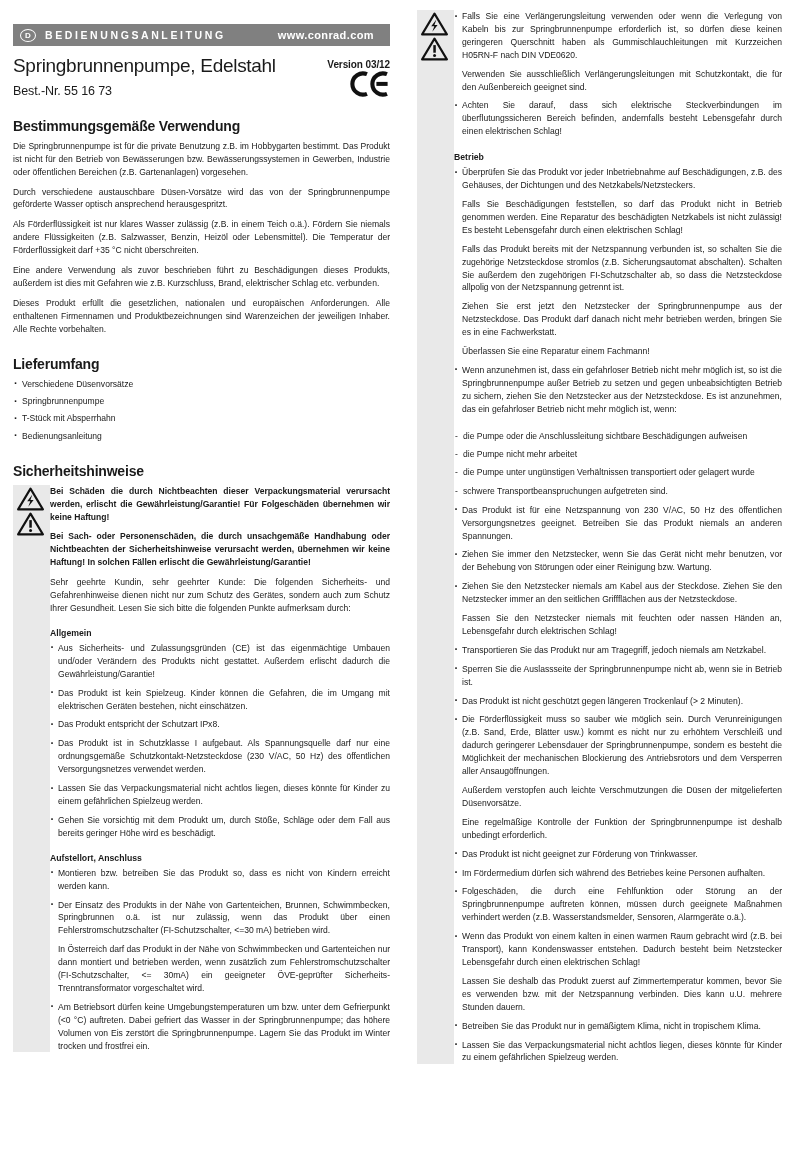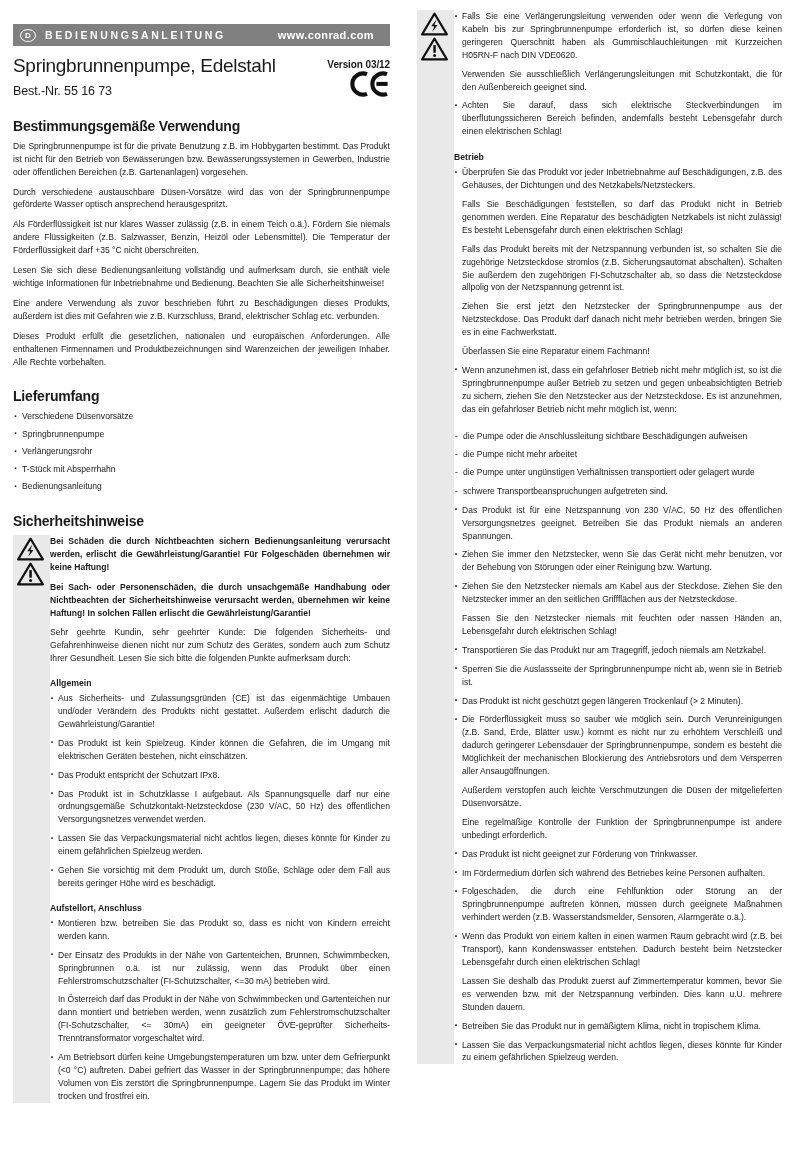"Lesen Sie sich diese Bedienungsanleitung" p.body { html: <p>Lesen Sie sich diese Bedienungsanleitung vollständig und aufmerksam durch, sie enthält viele wichtige Informationen für Inbetriebnahme und Bedienung. Beachten Sie alle Sicherheitshinweise!</p> -> none }
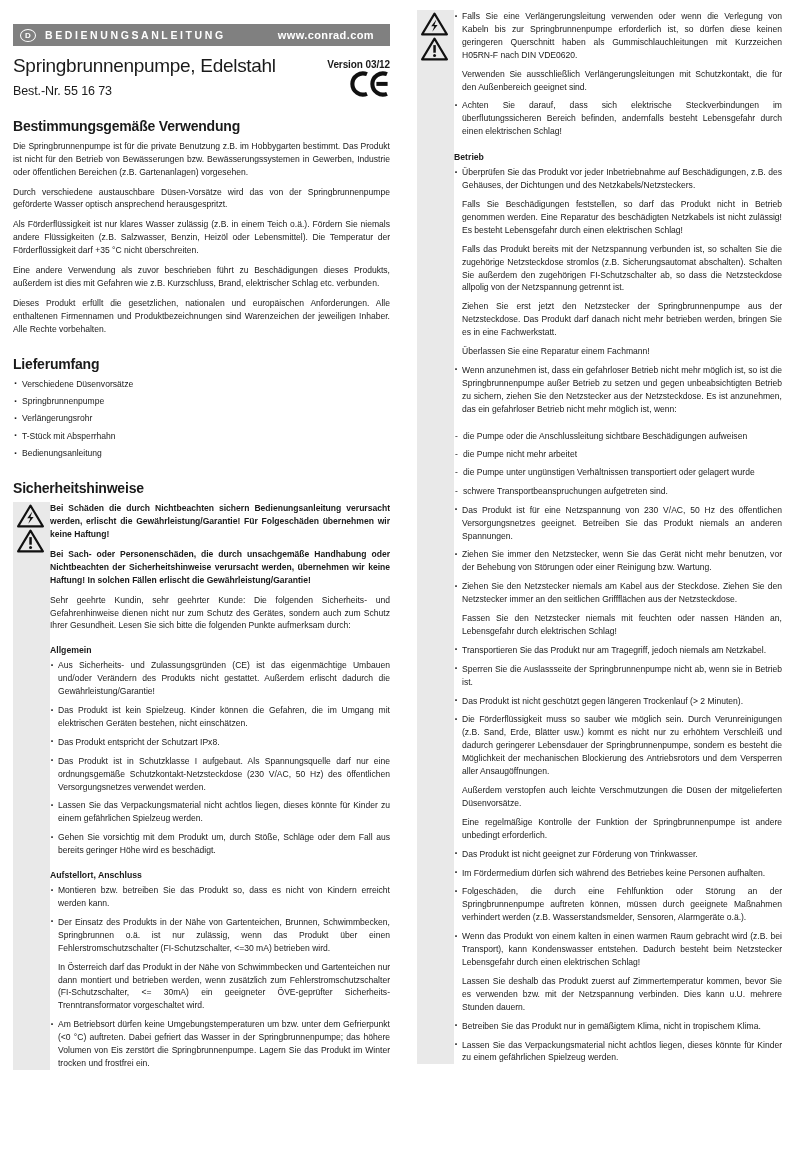"Verlängerungsrohr" li { html: <li>Verlängerungsrohr</li> -> none }
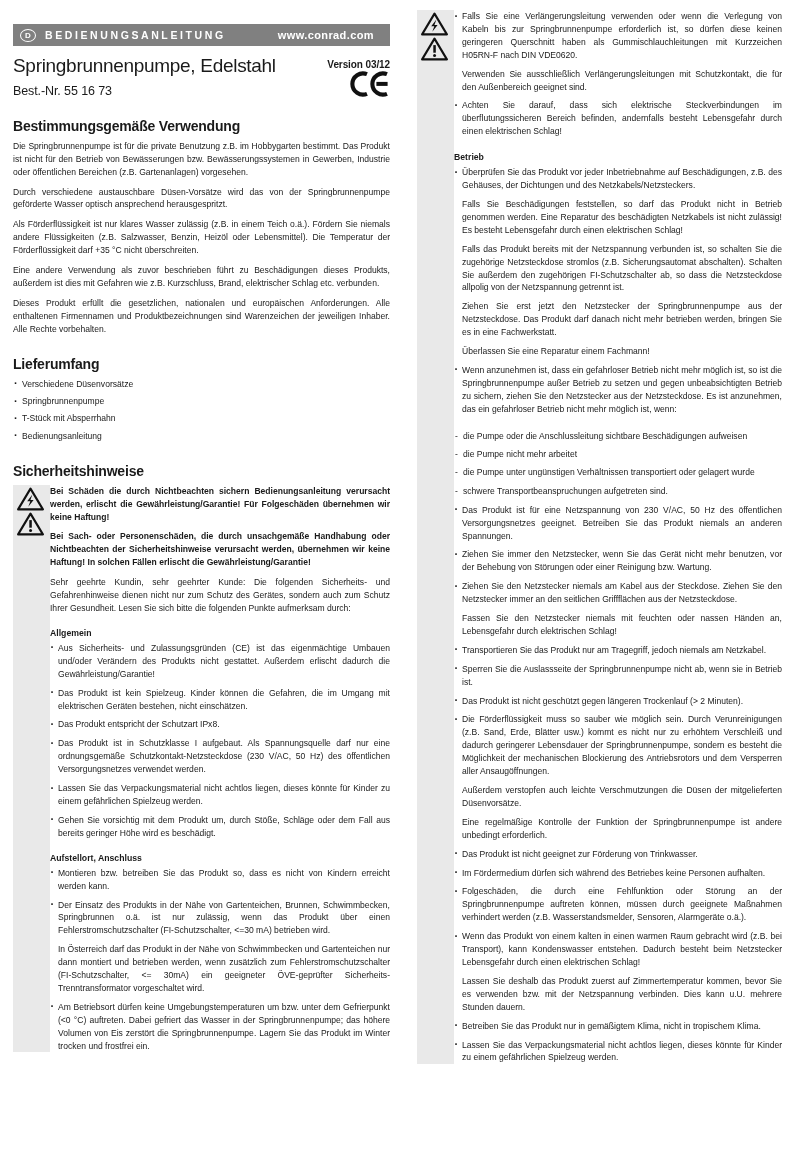"Bei Schäden die durch Nichtbeachten" p.warn { text: sichern Bedienungsanleitung -> dieser Verpackungsmaterial }
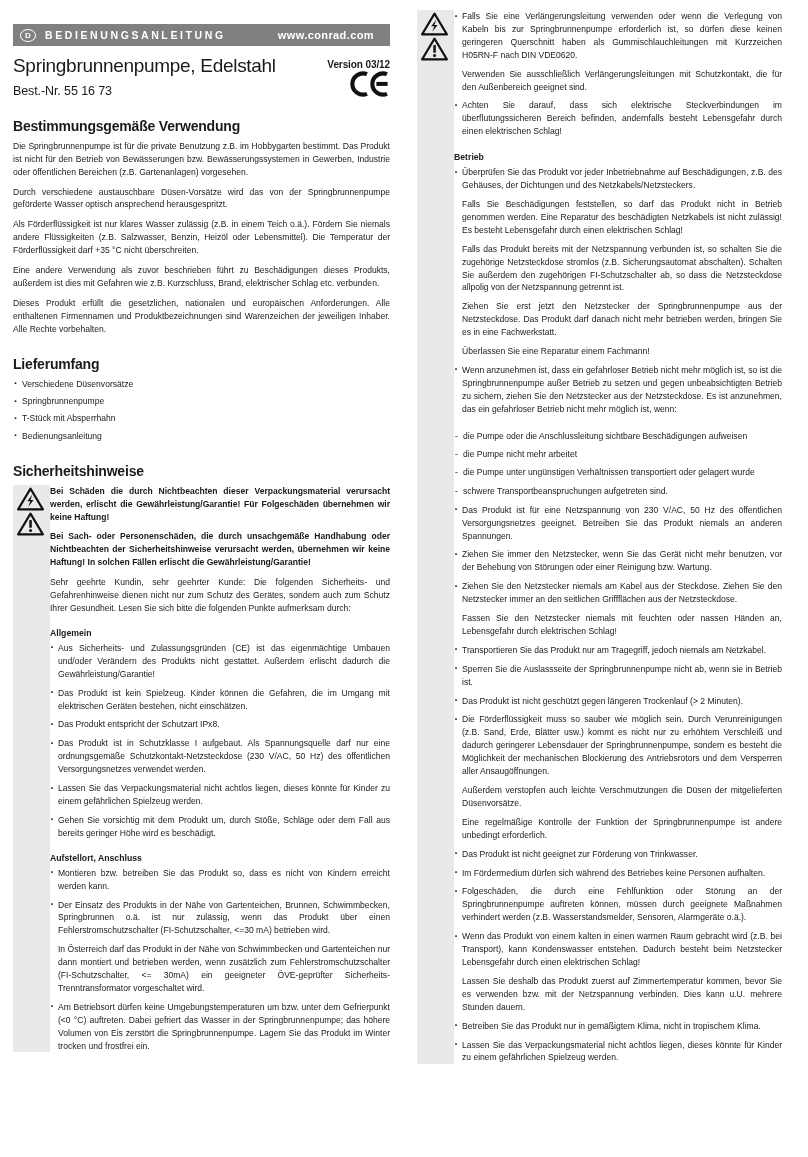"Eine regelmäßige Kontrolle der Funktion" li.nobullet { text: andere -> deshalb }
